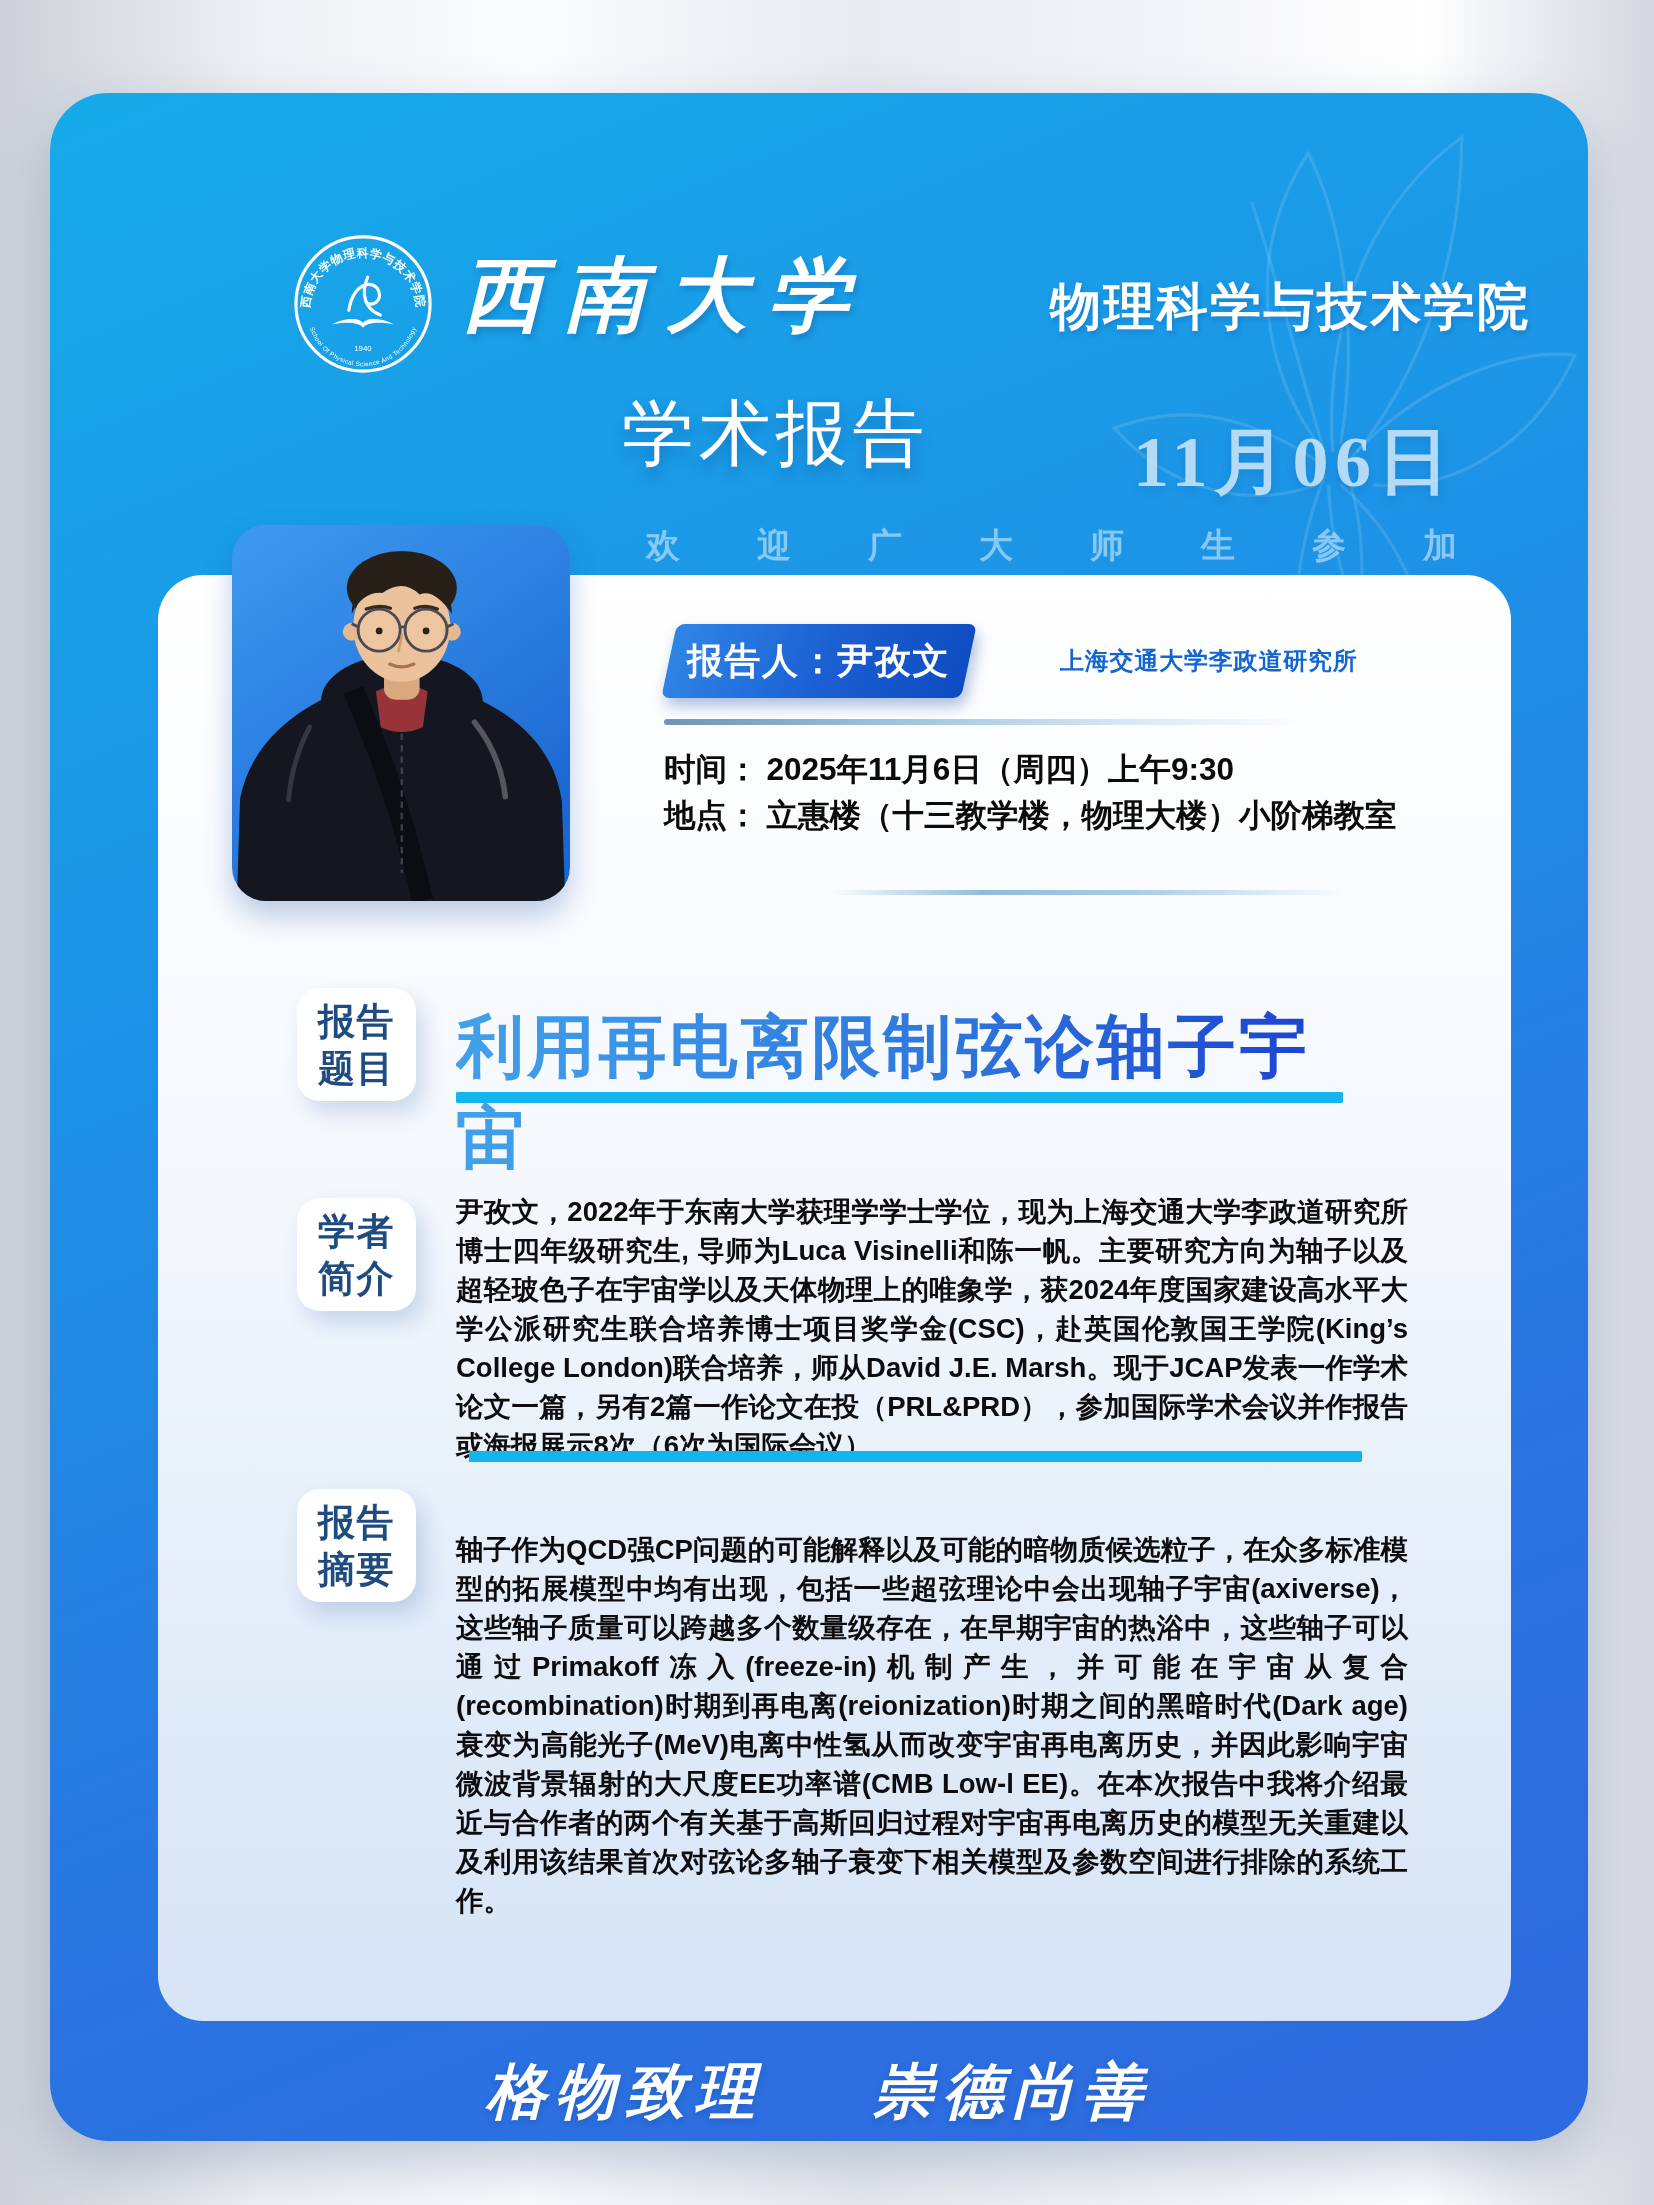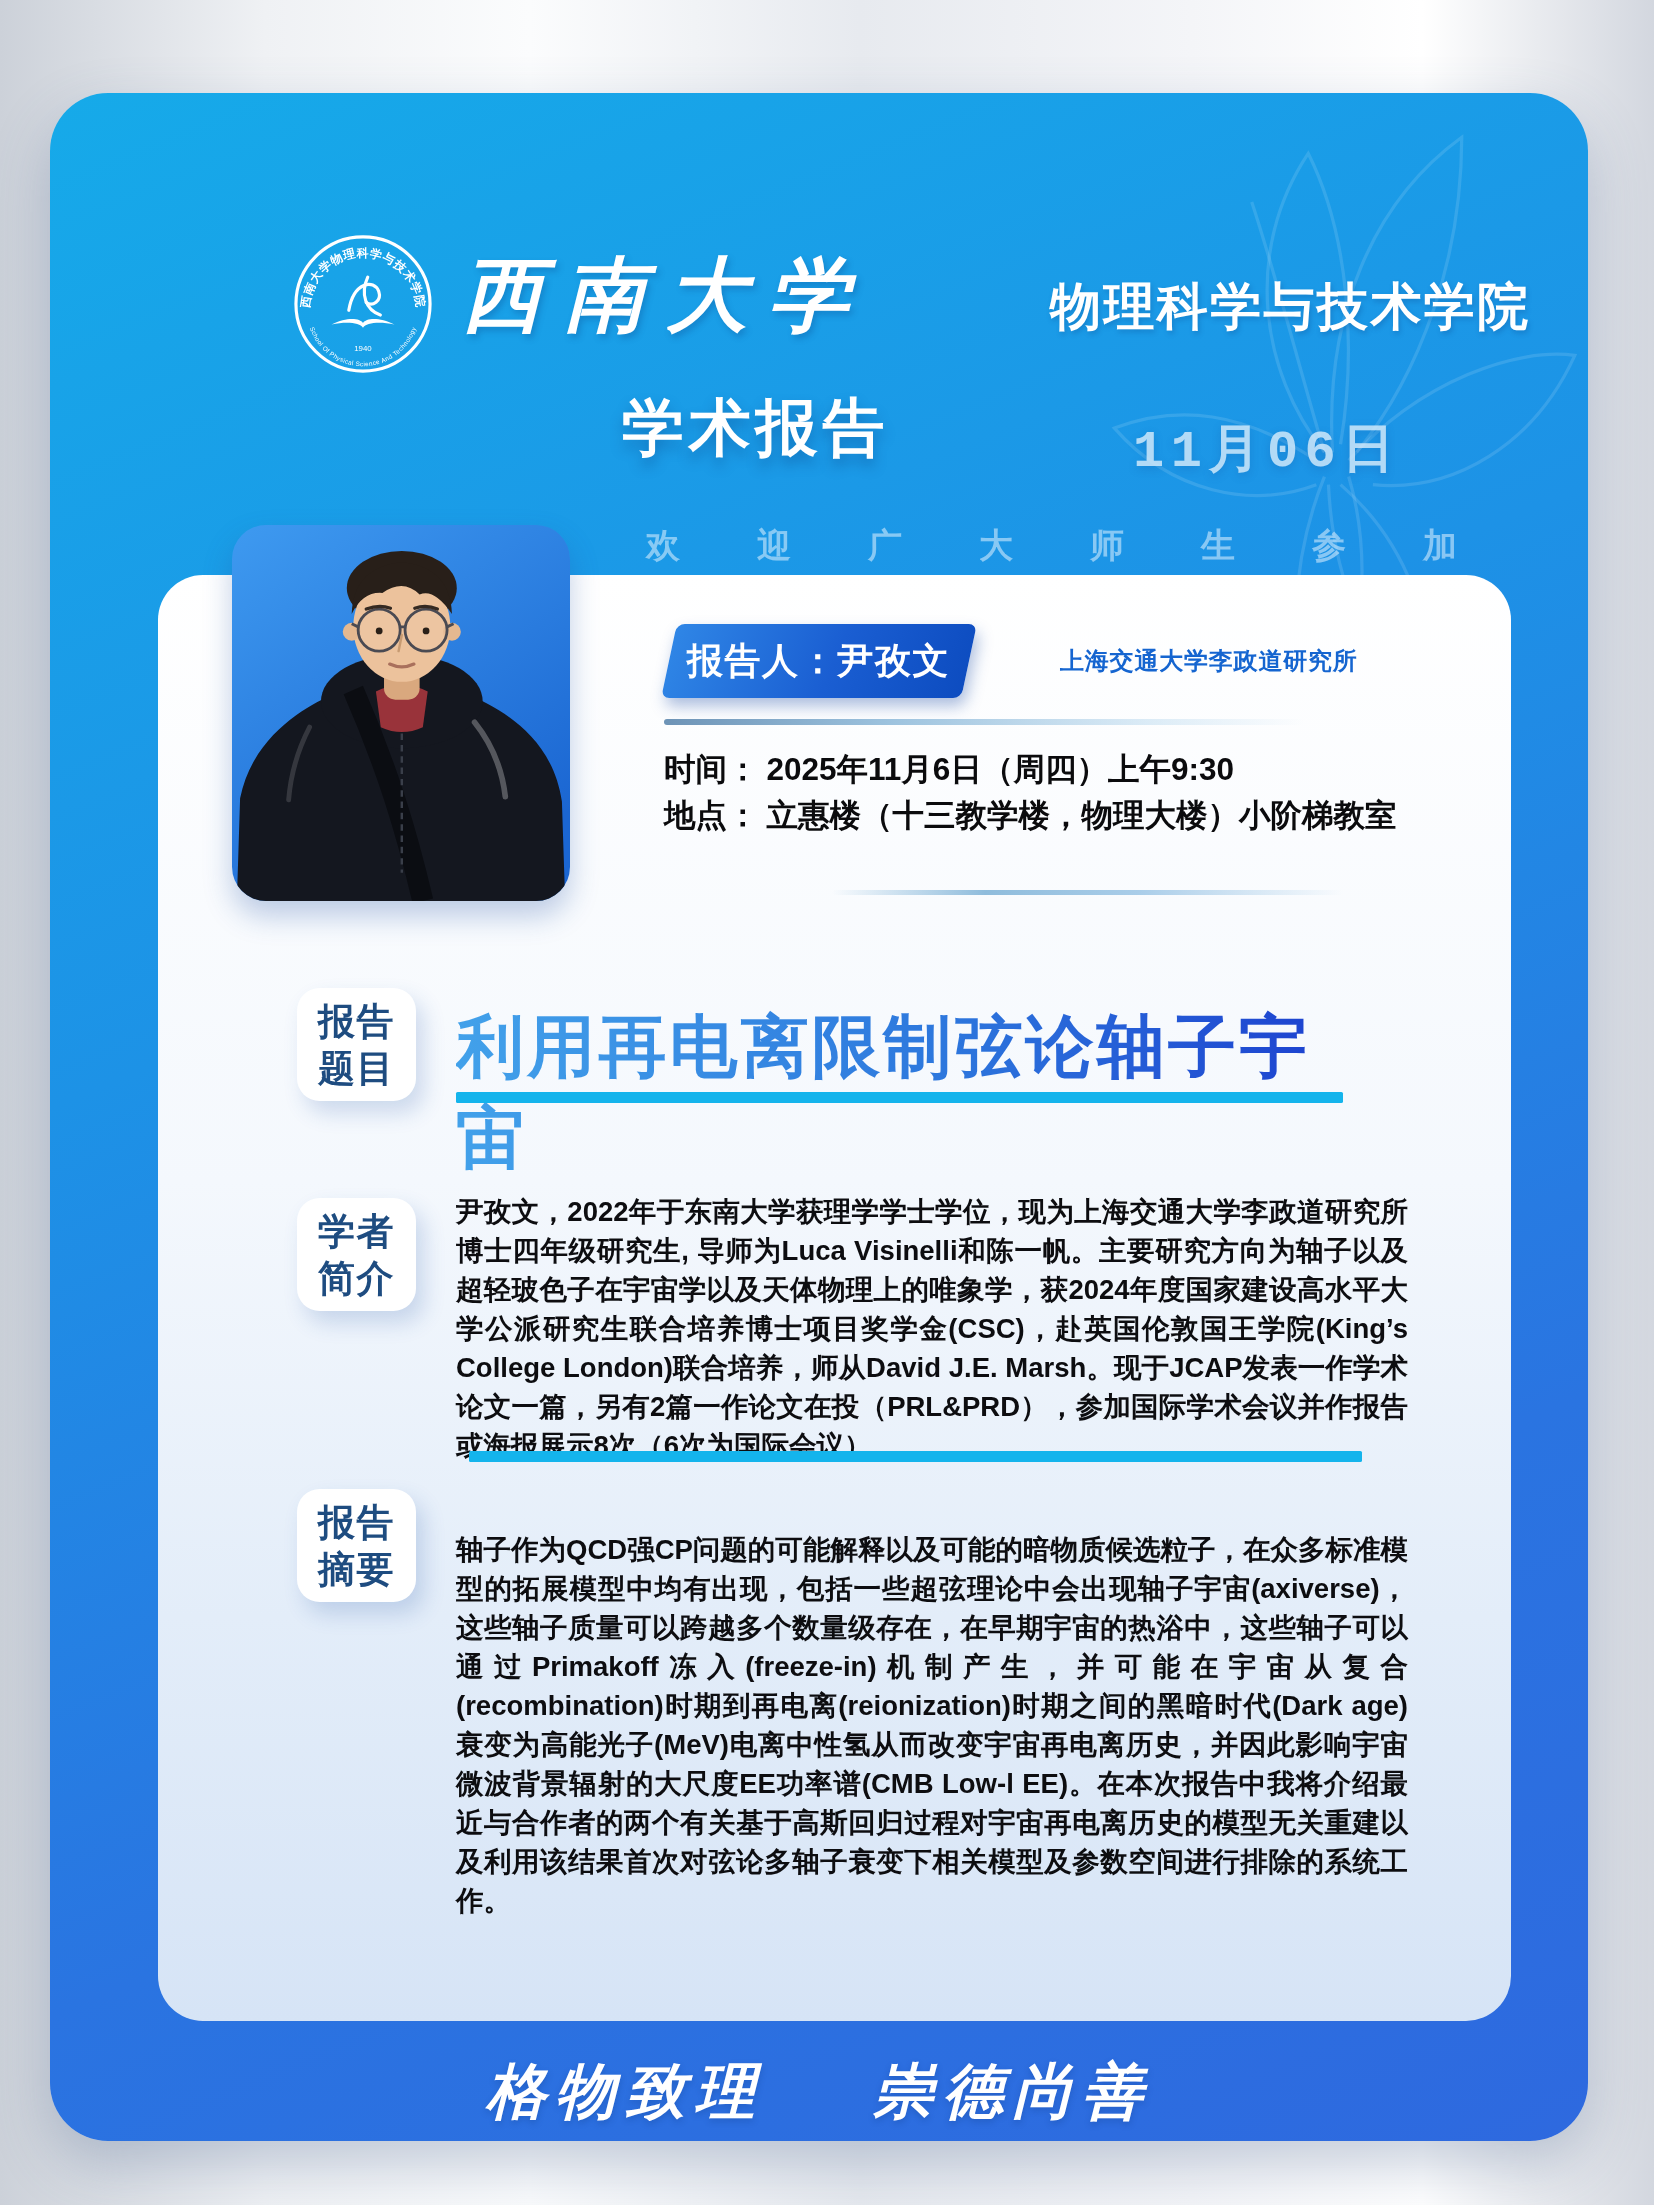"学术报告" .banner-title { font-size: 62px -> 72px; font-weight: 700 -> 400 }
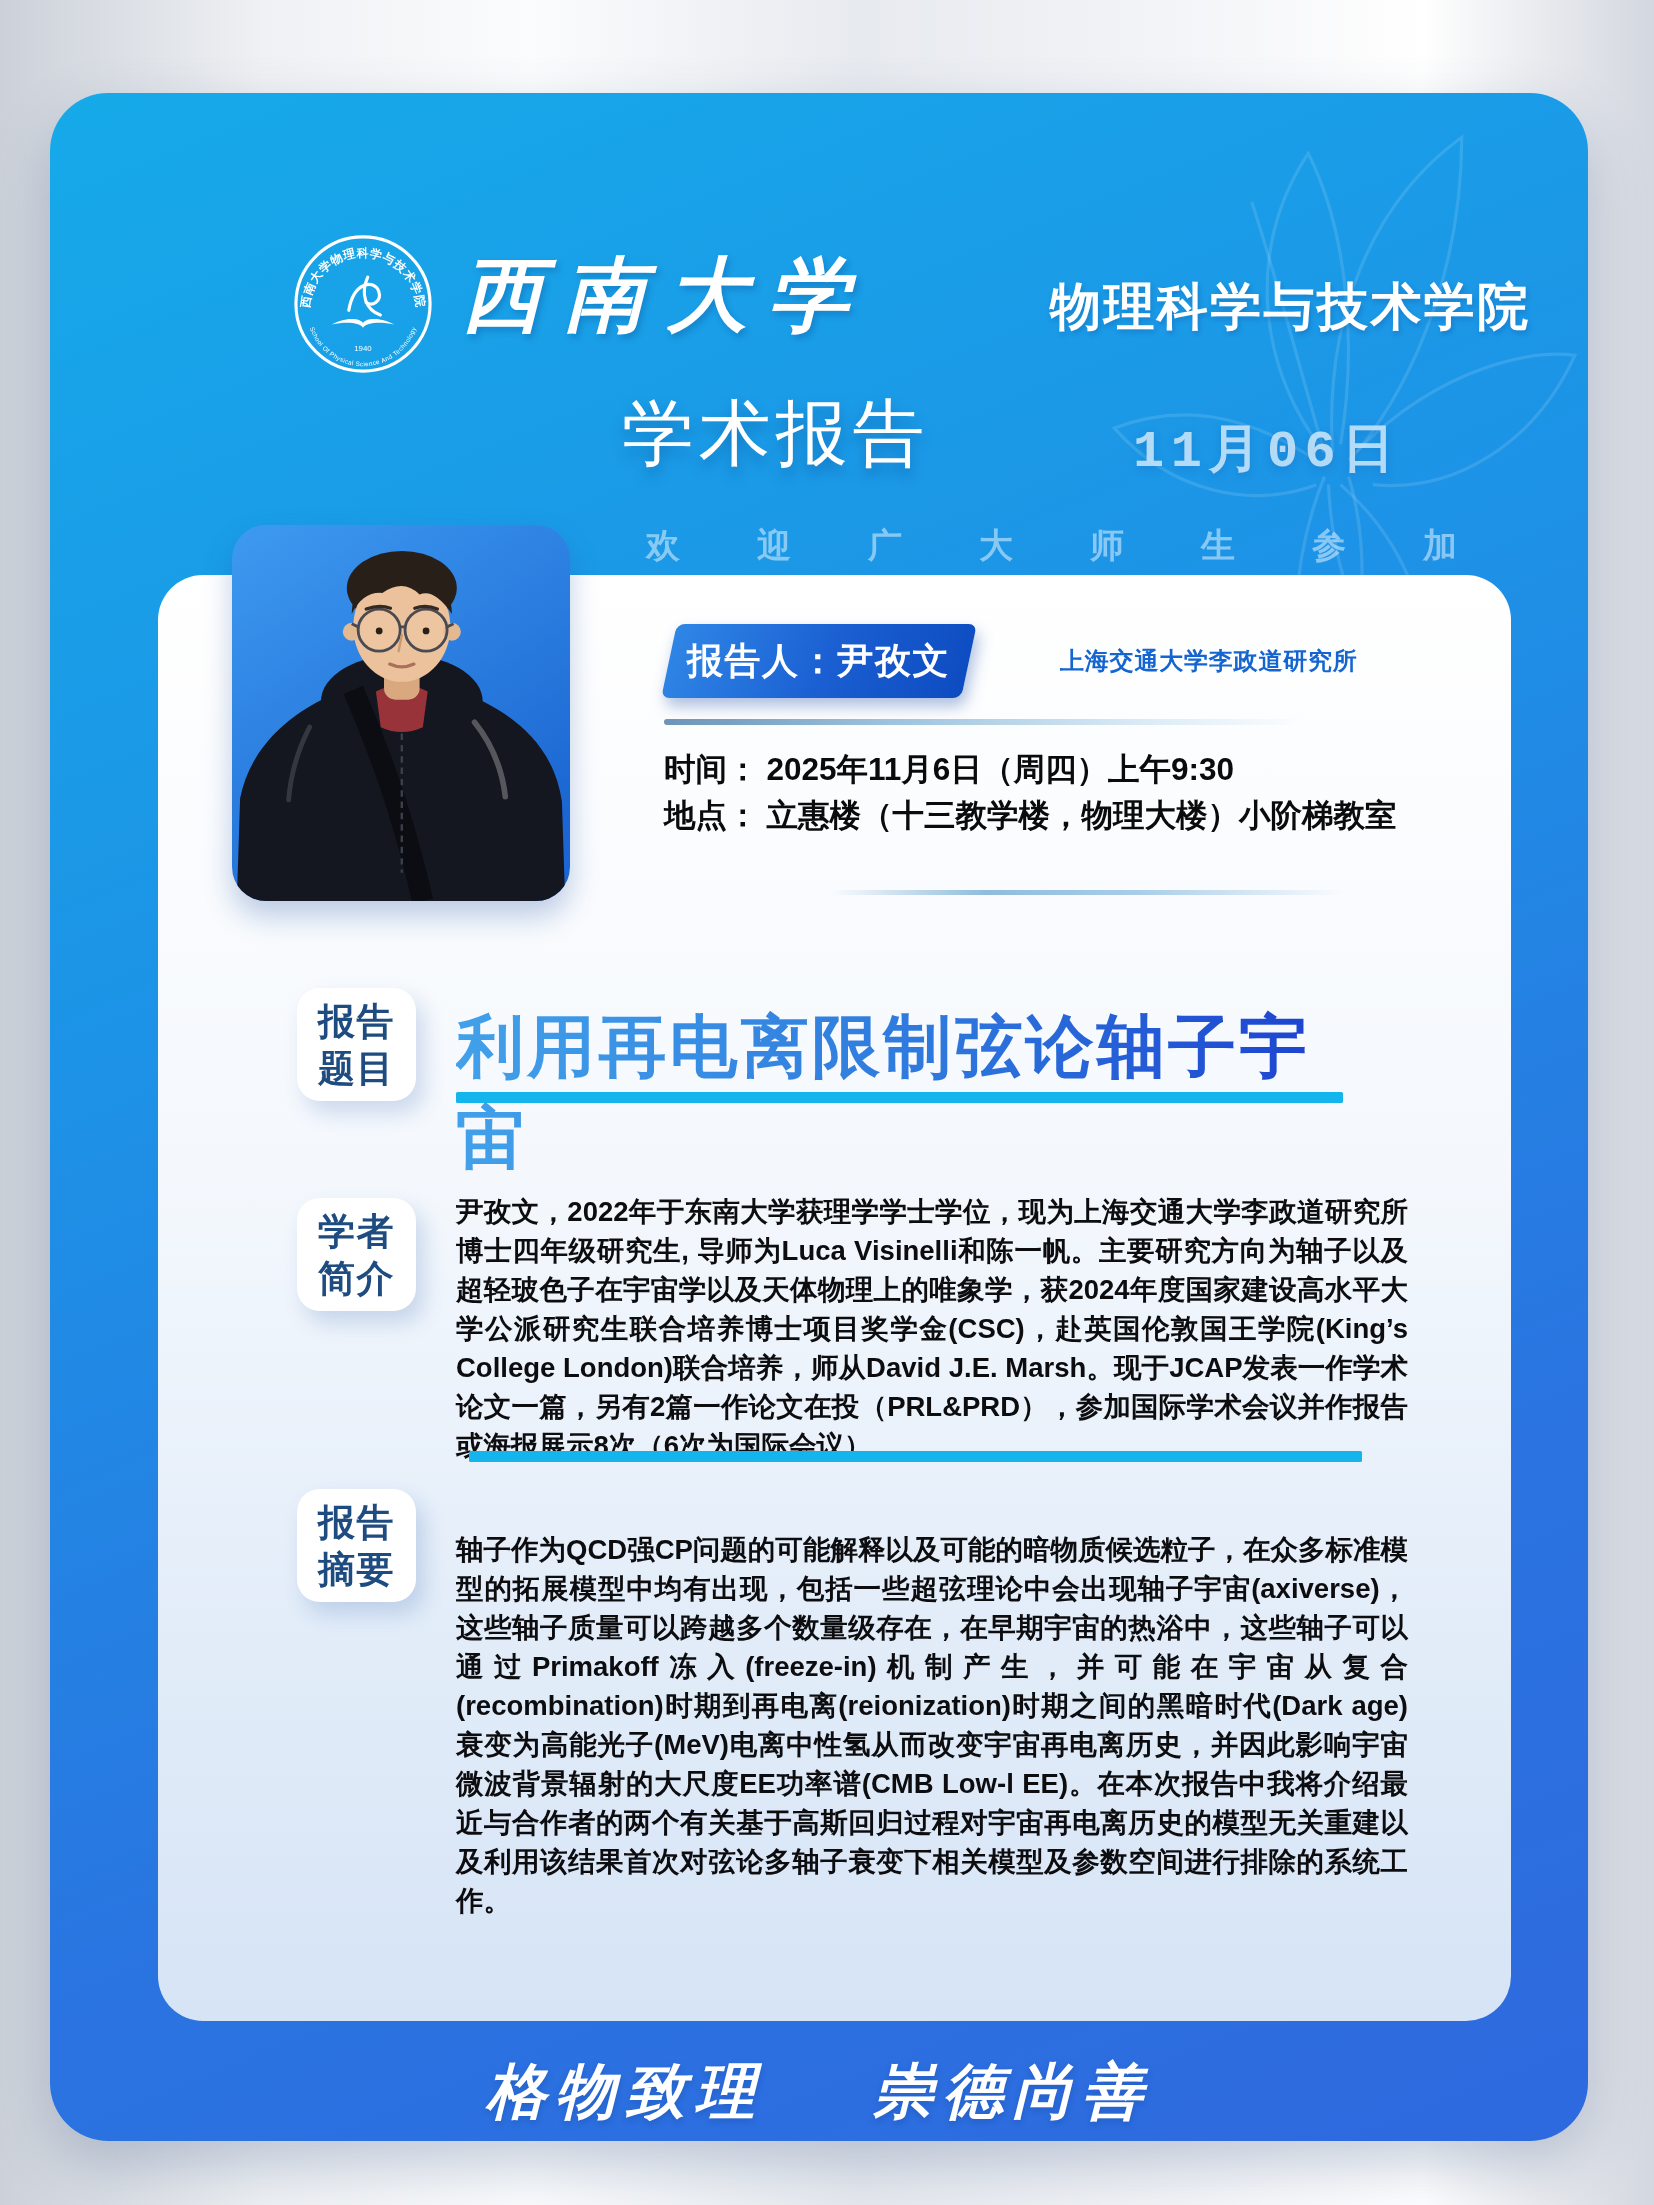"11月06日" .banner-date { font-family: Liberation Mono, monospace -> Liberation Serif, serif; font-size: 52px -> 72px }
